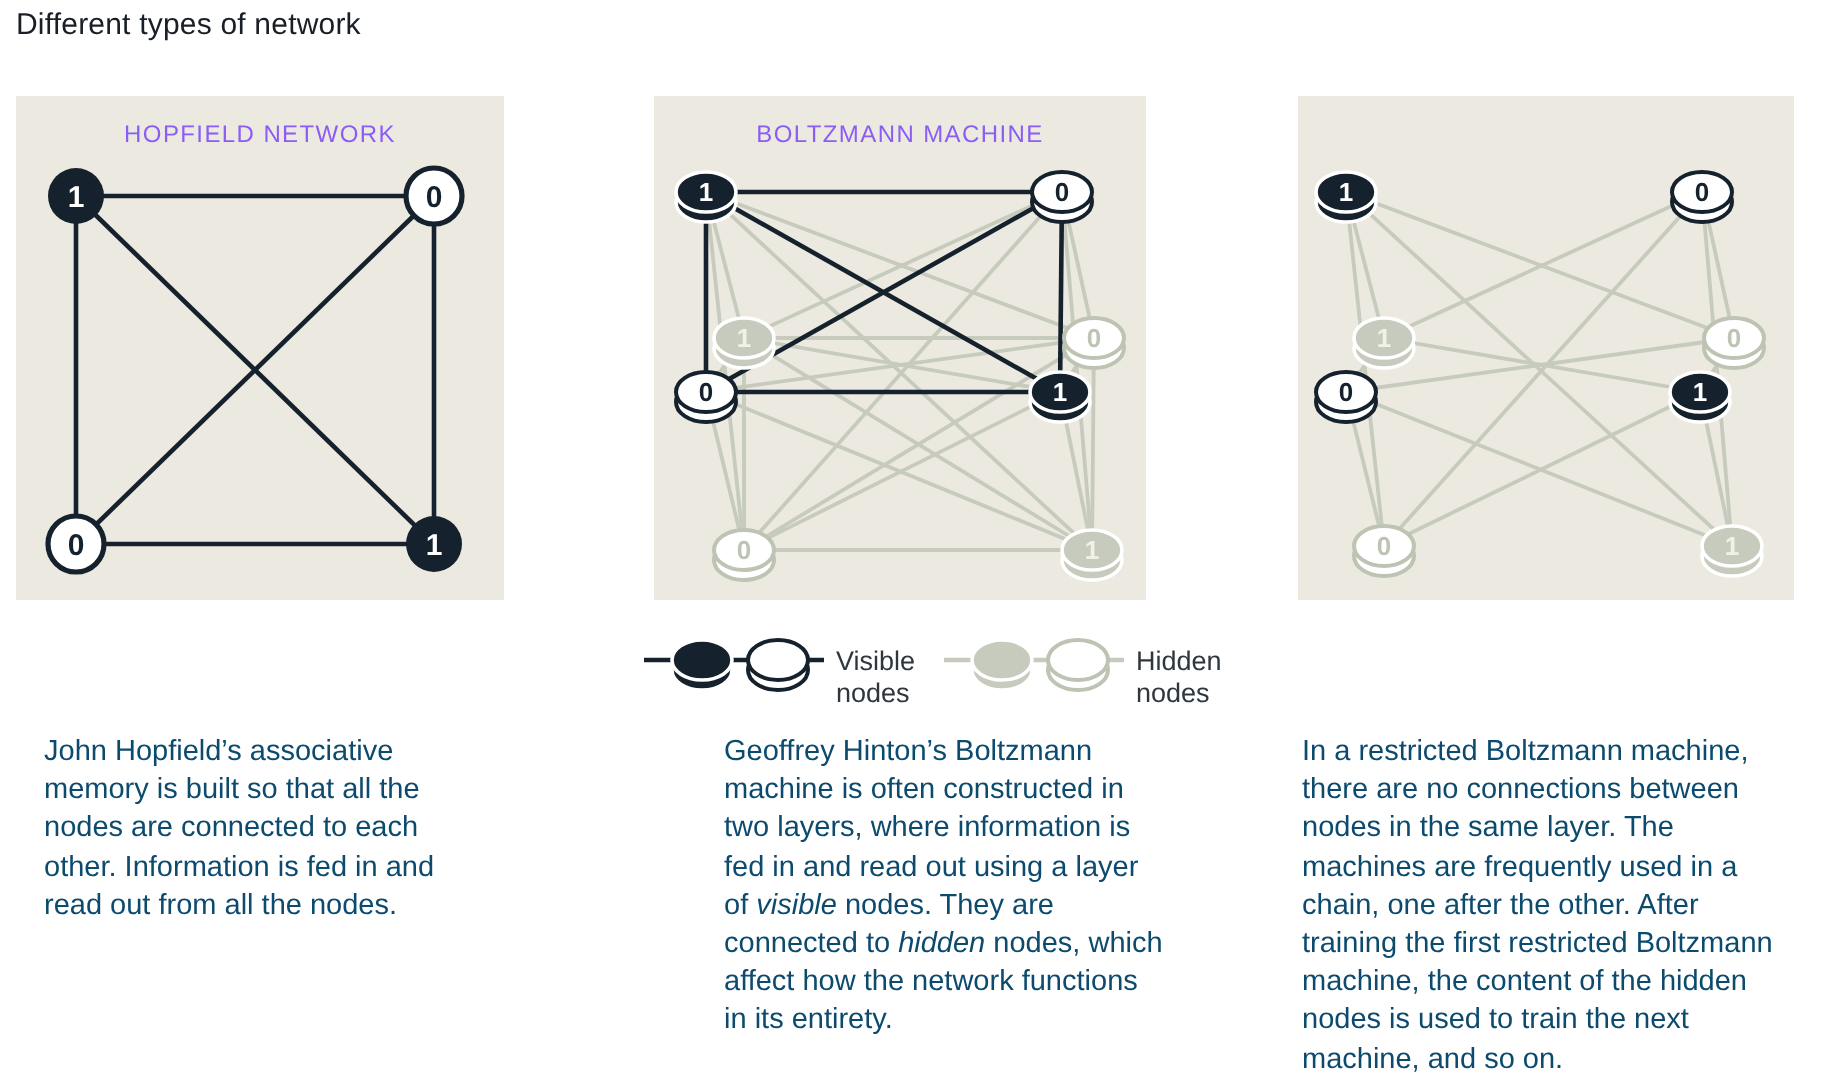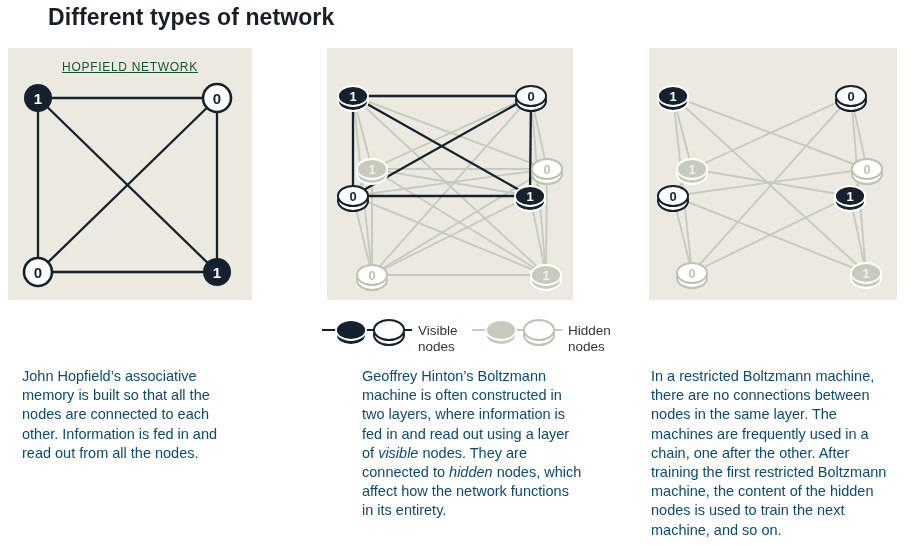"Different types of network" .page-title { font-size: 23px -> 15px; font-weight: 700 -> 400; margin-left: 40px -> none }
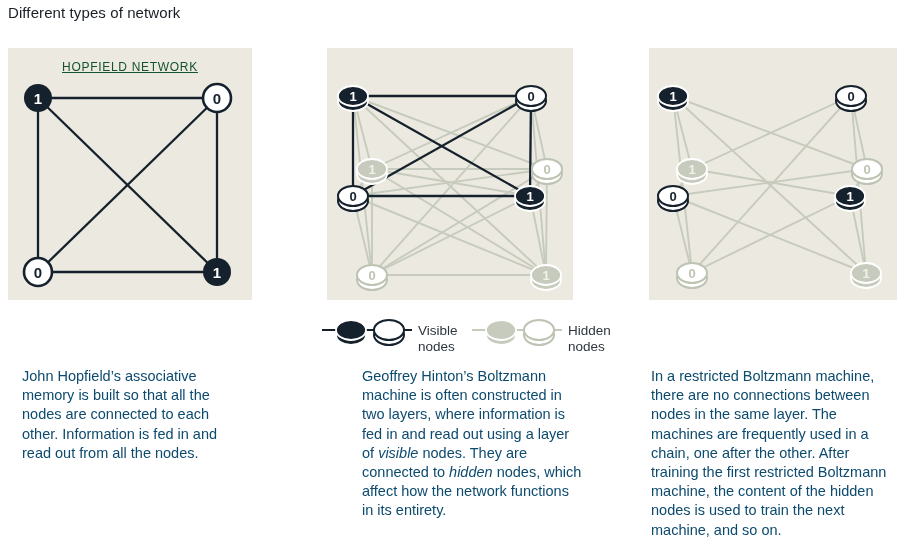"HOPFIELD NETWORK" .panel-caption { color: #14532d -> #8b5cf6; text-decoration: underline -> none }
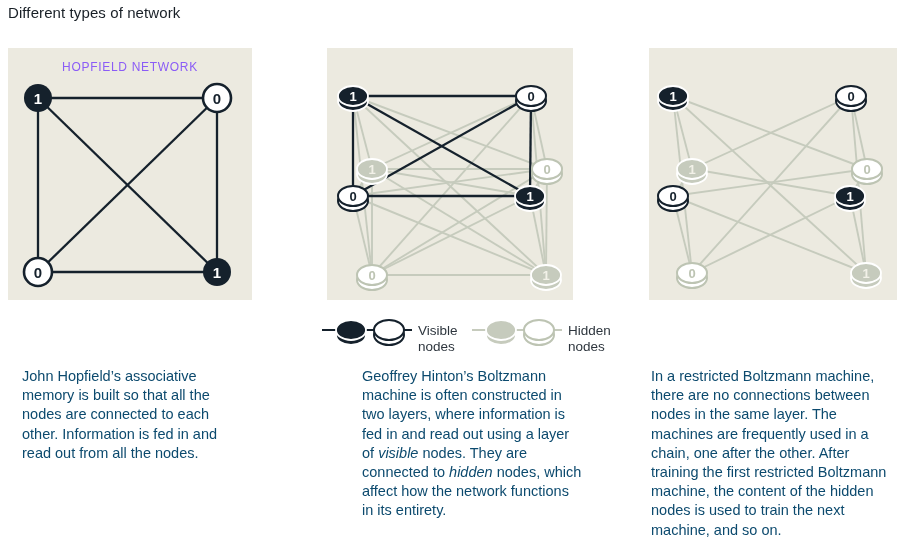"BOLTZMANN MACHINE" div.panel-caption { html: none -> <div>BOLTZMANN MACHINE</div> }
